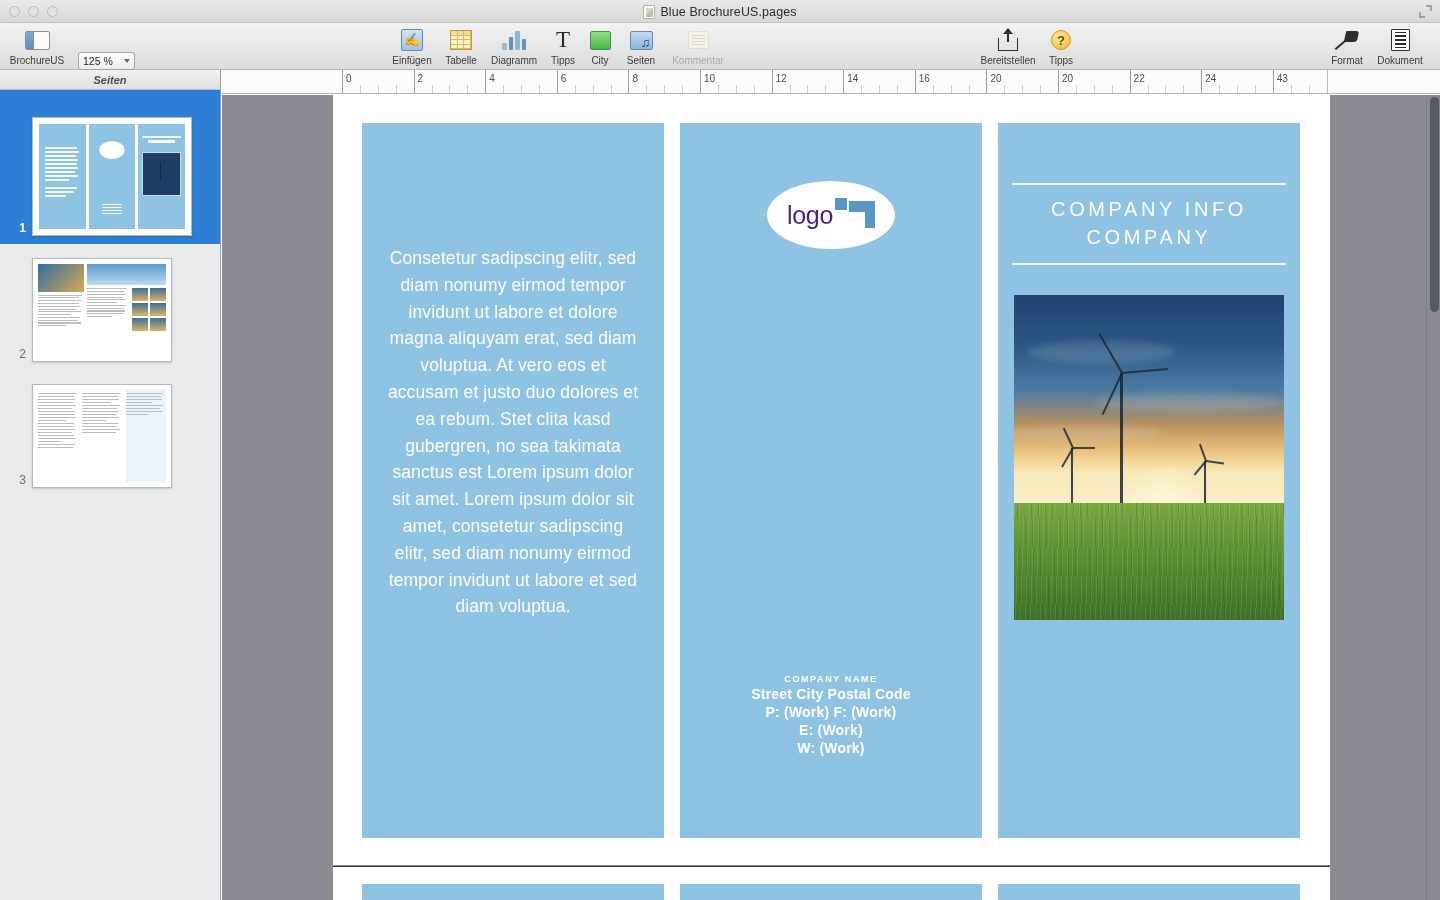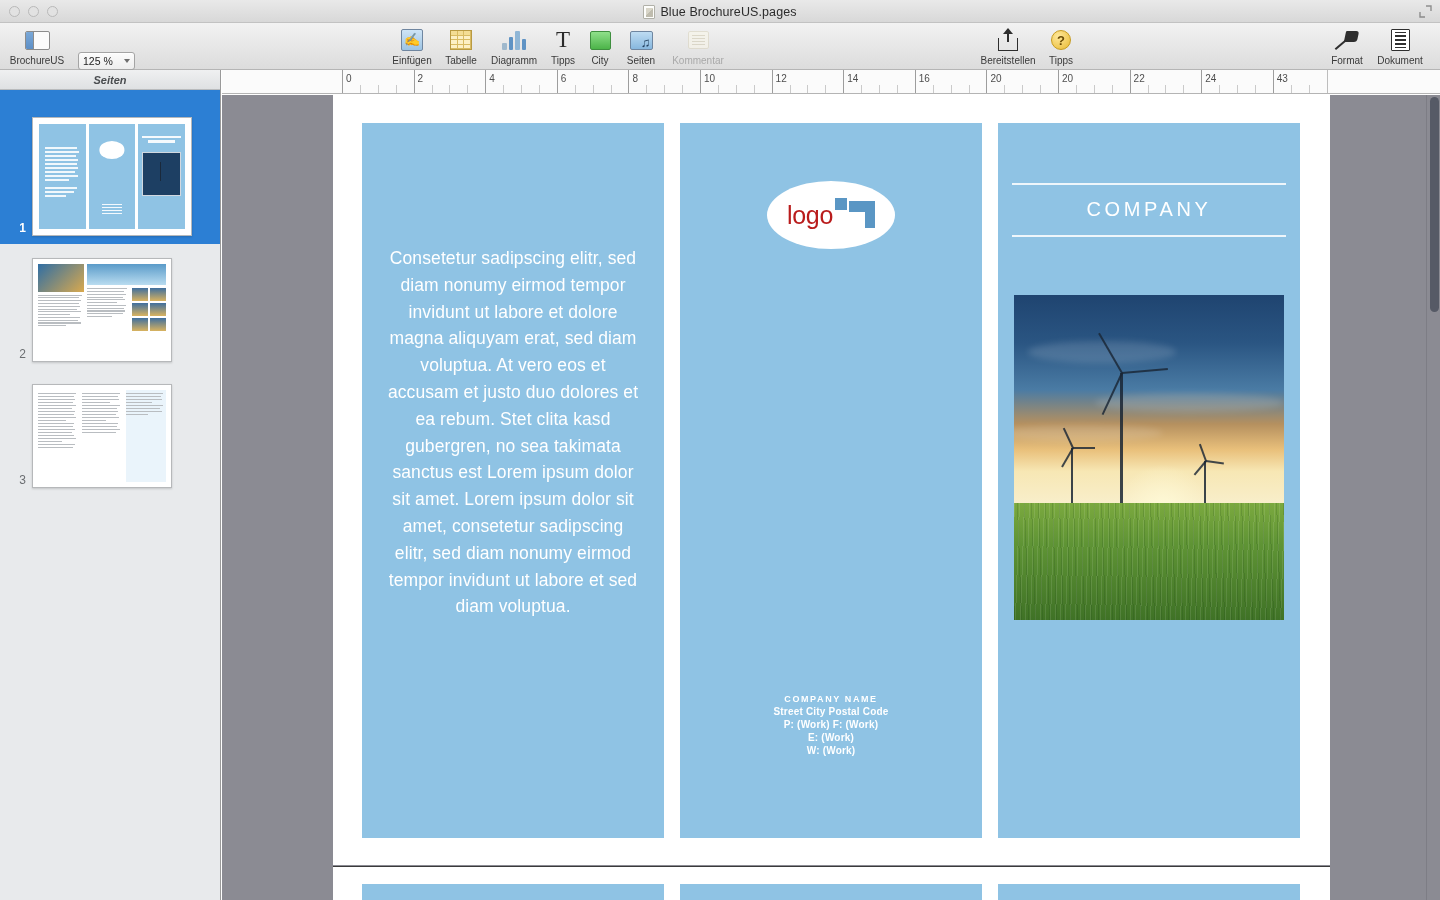"logo" .logo-word { color: #b91c1c -> #4c1d95 }
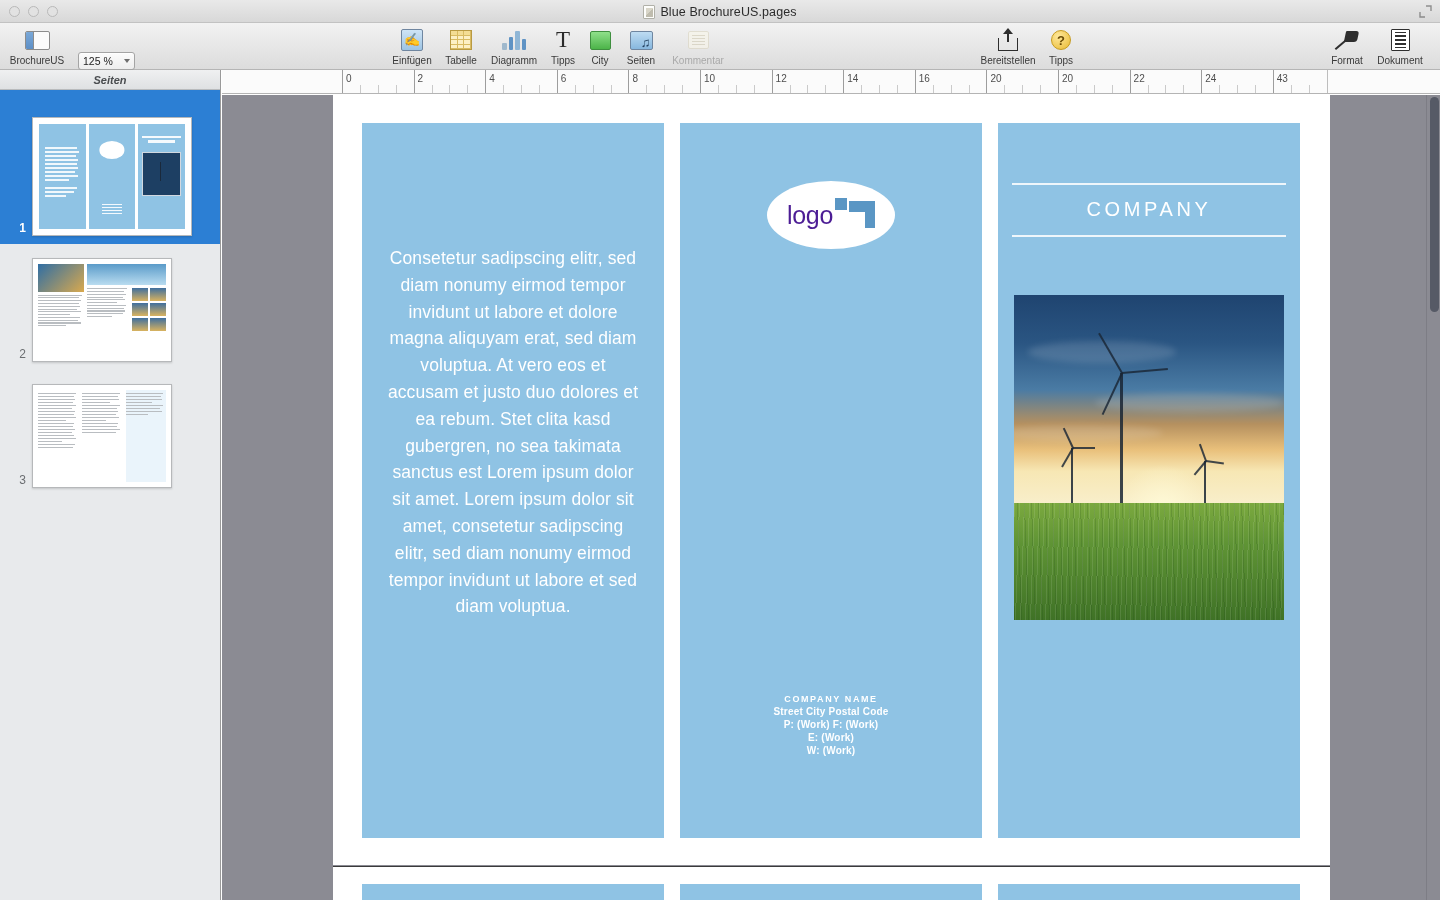"COMPANY INFO" div { html: none -> <div>COMPANY INFO</div> }
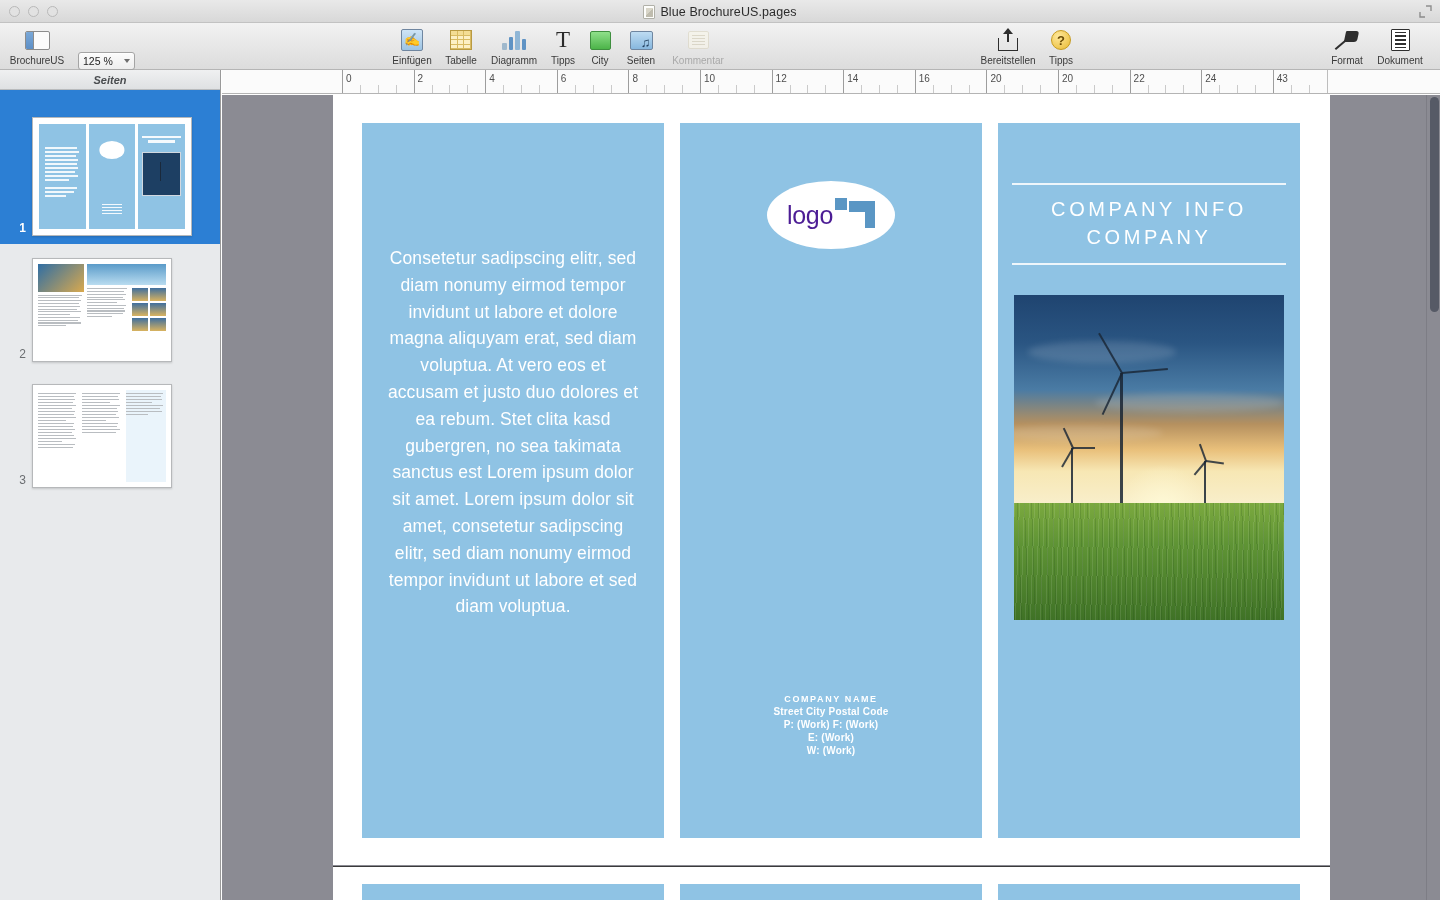"Street City Postal Code" .c-line { font-size: 10px -> 14px }
